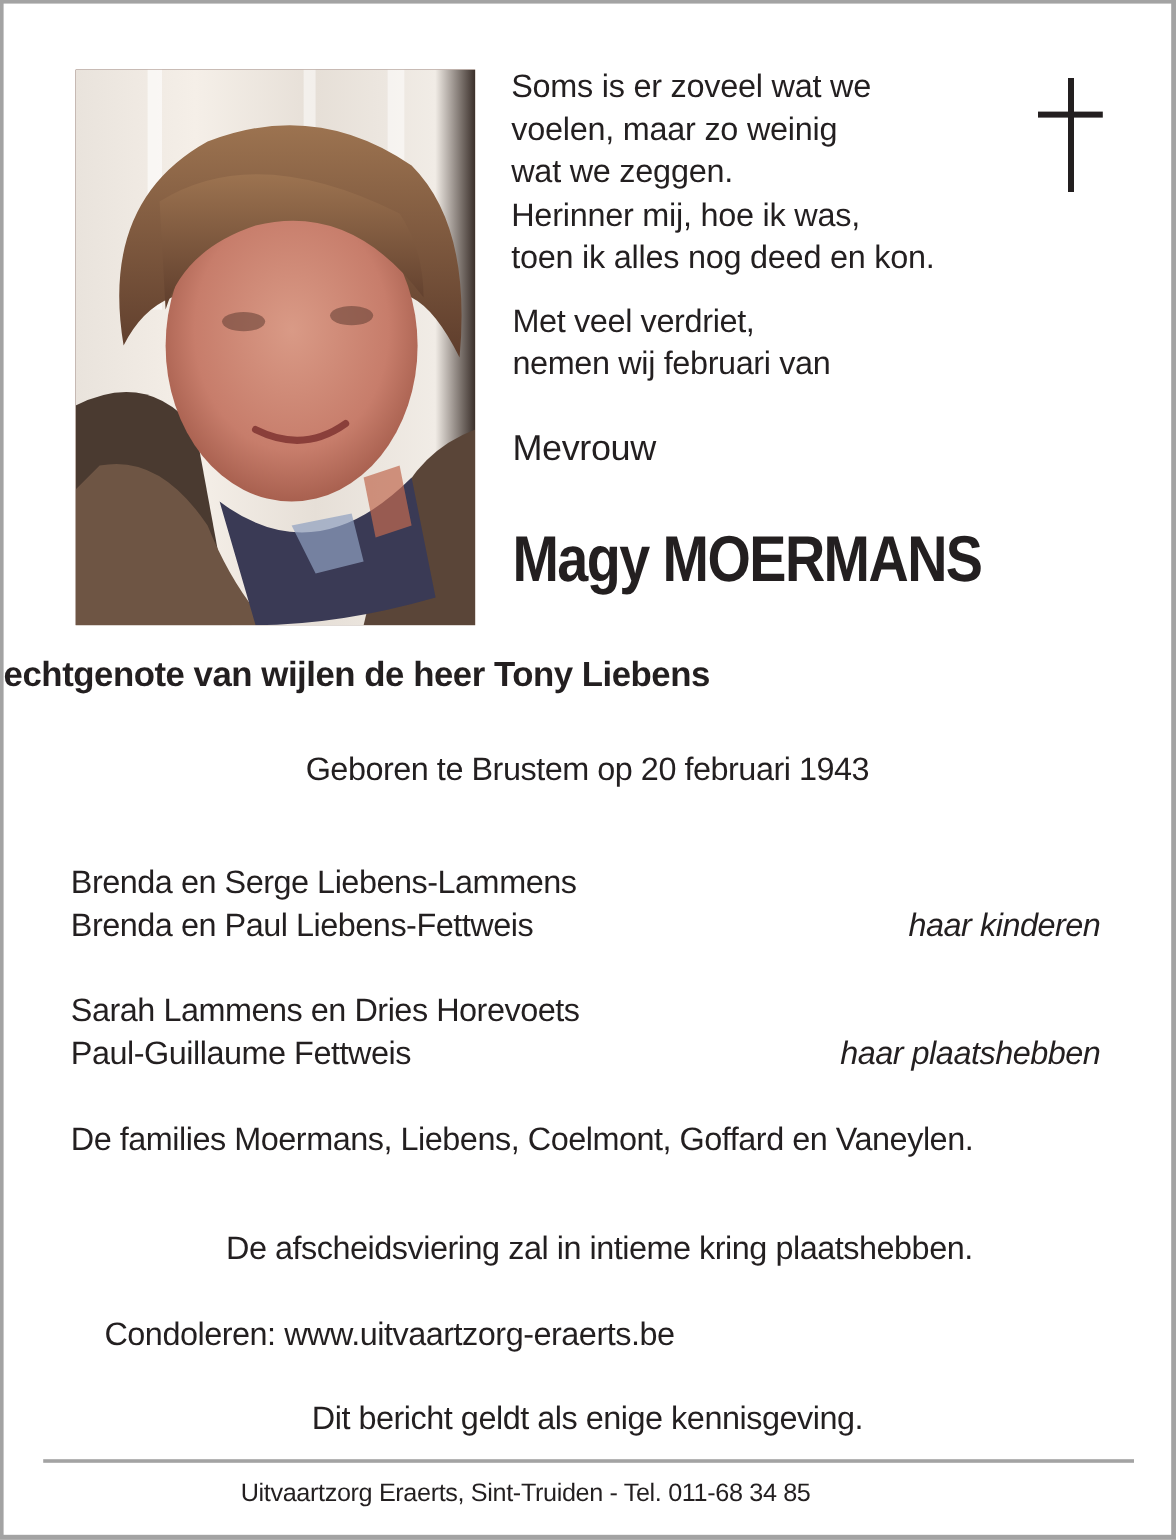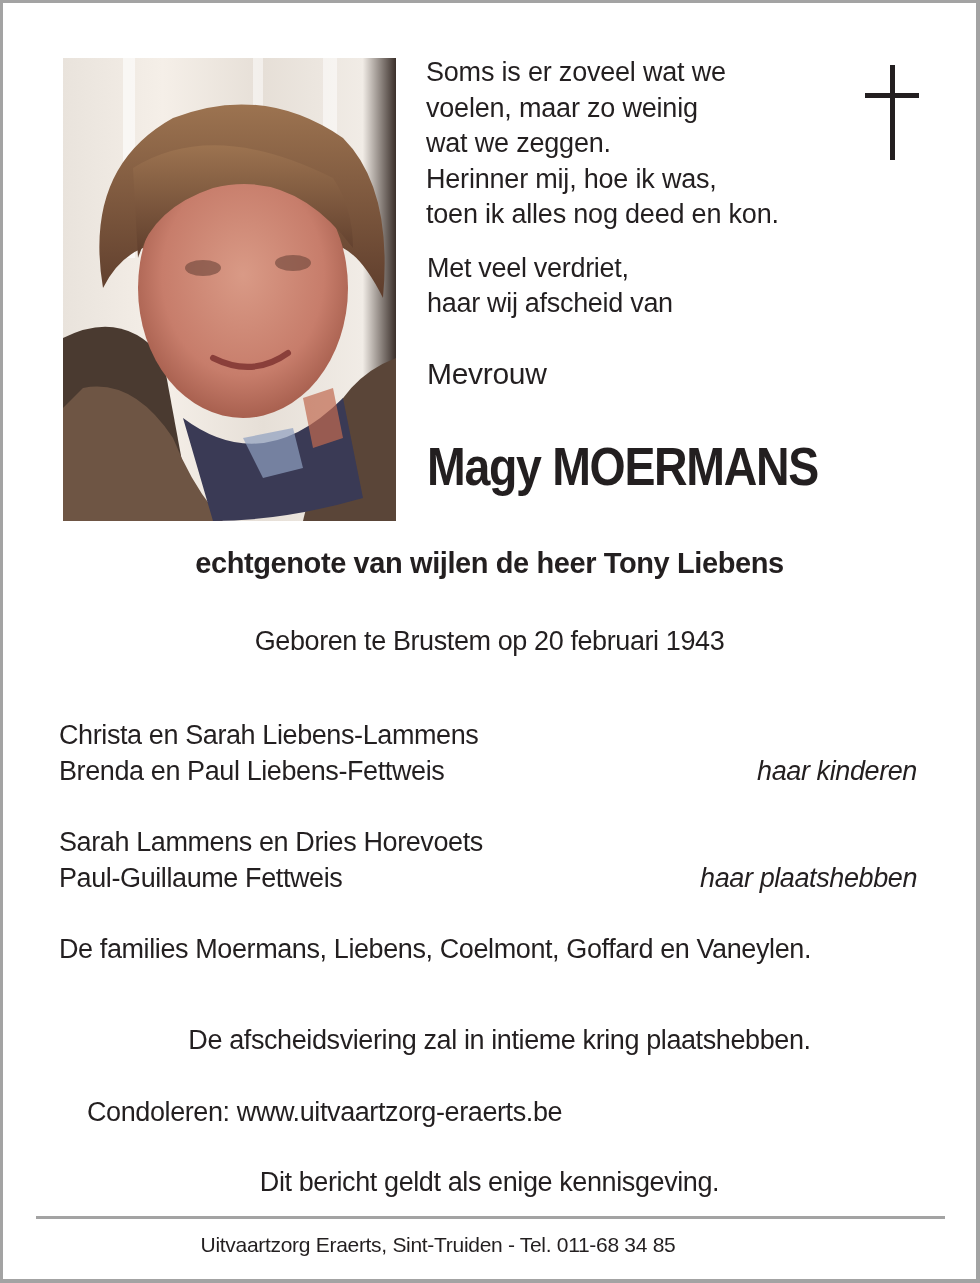"haar wij afscheid van" div { text: haar wij afscheid -> nemen wij februari }
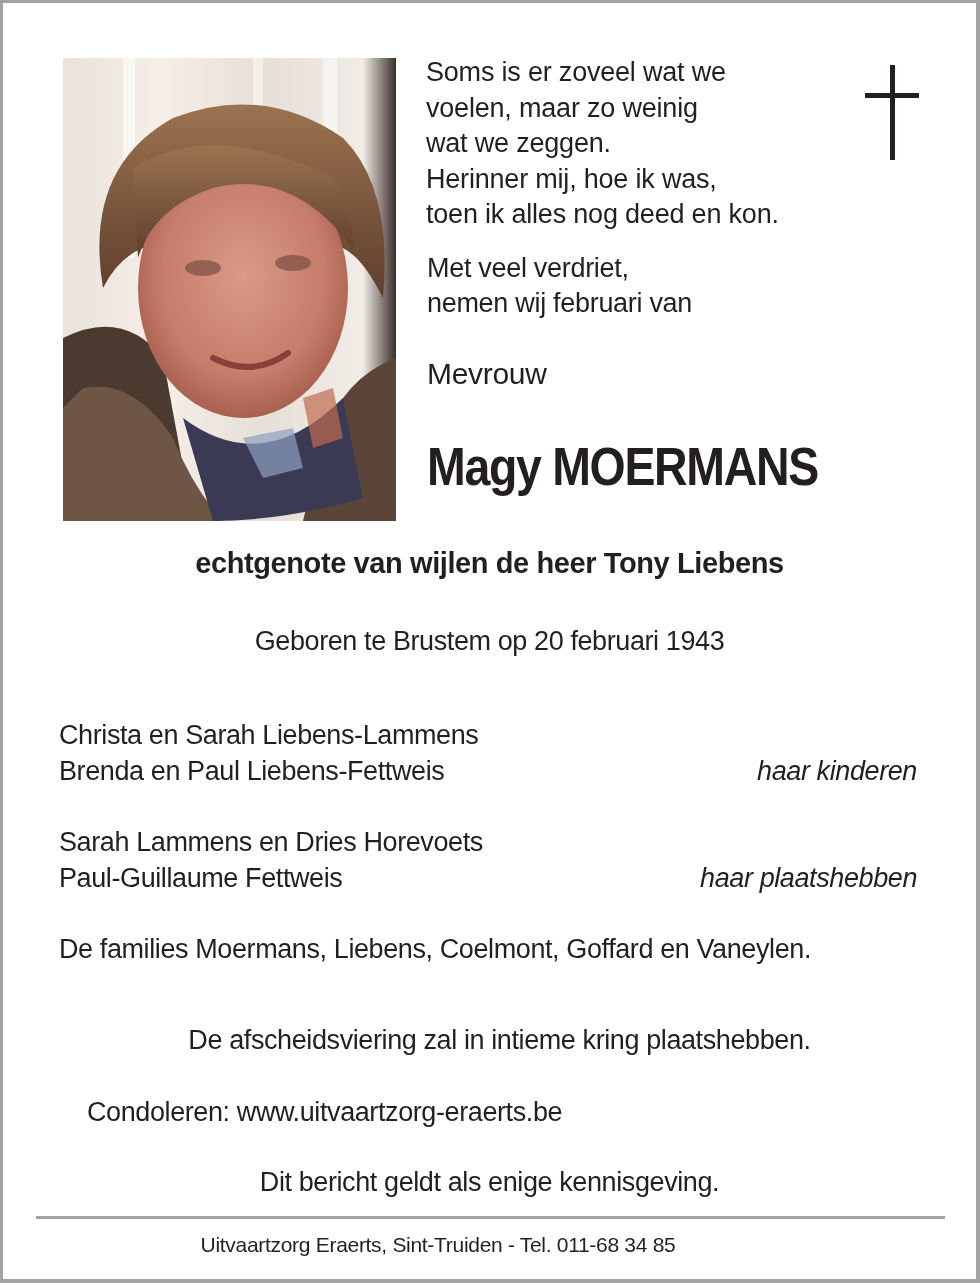"echtgenote van wijlen de heer" .spouse { text-align: center -> none }
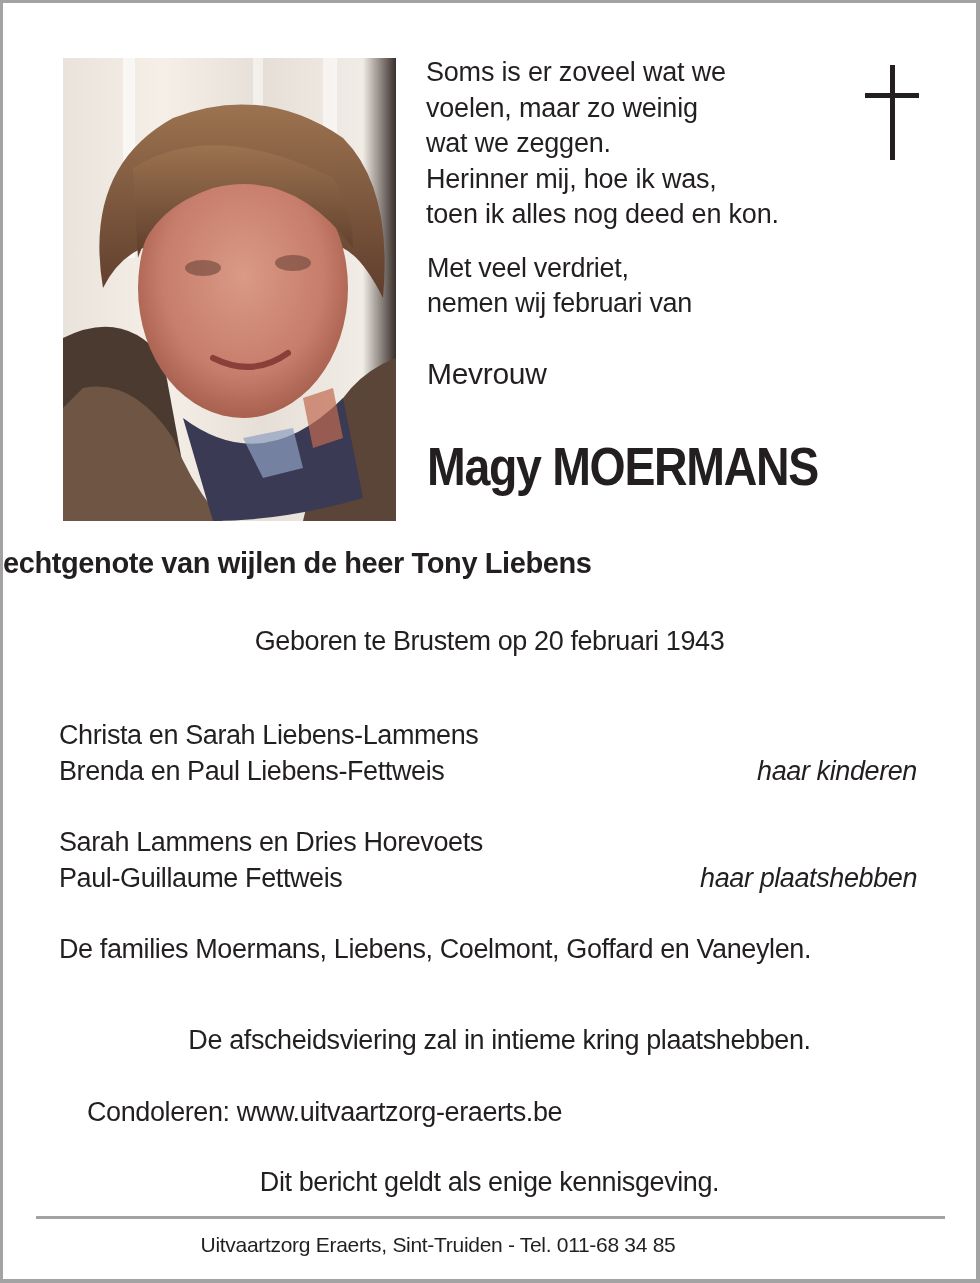"Christa en Sarah Liebens-Lammens" span { text: Christa en Sarah -> Brenda en Serge }
